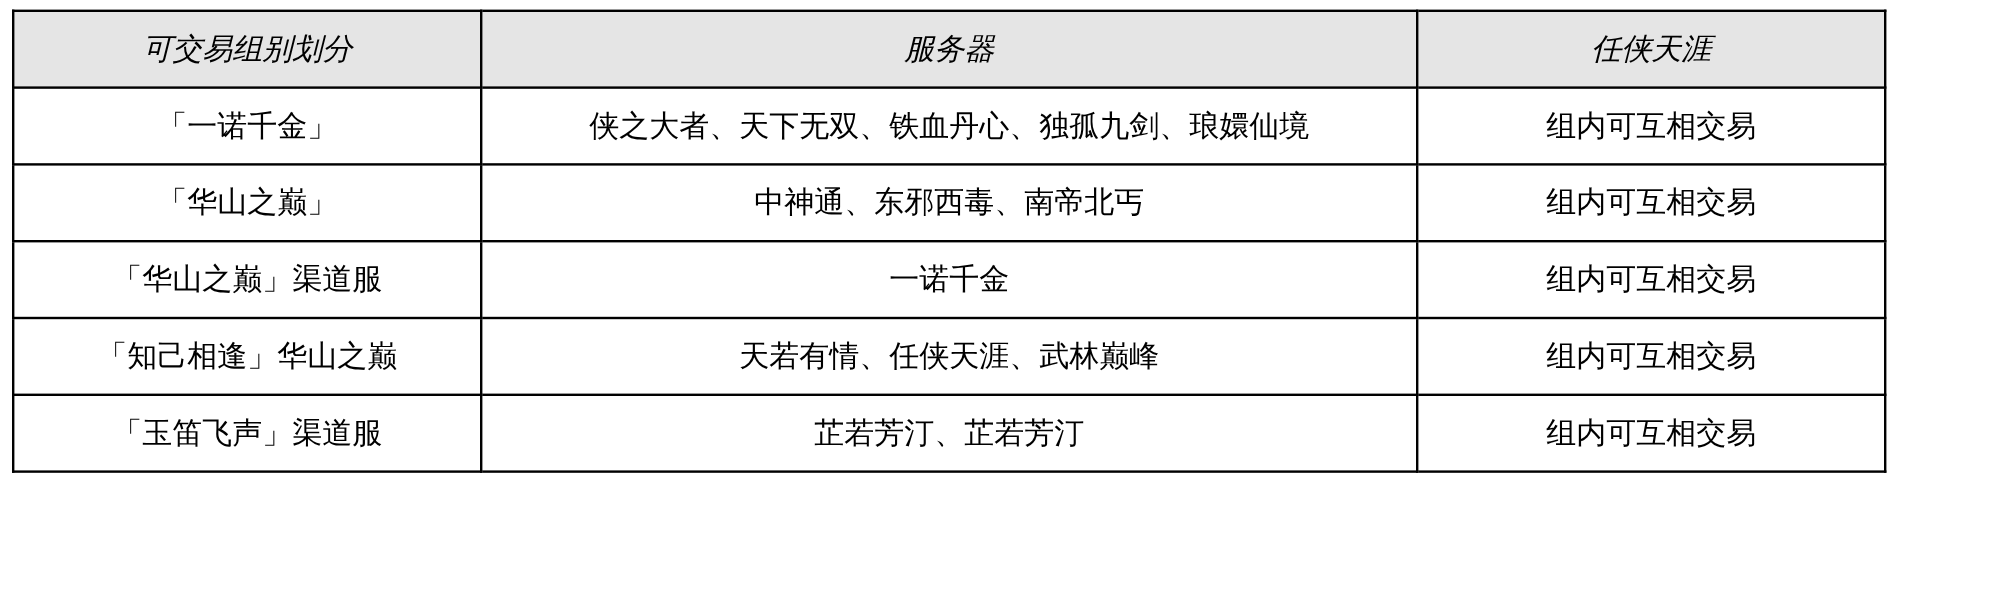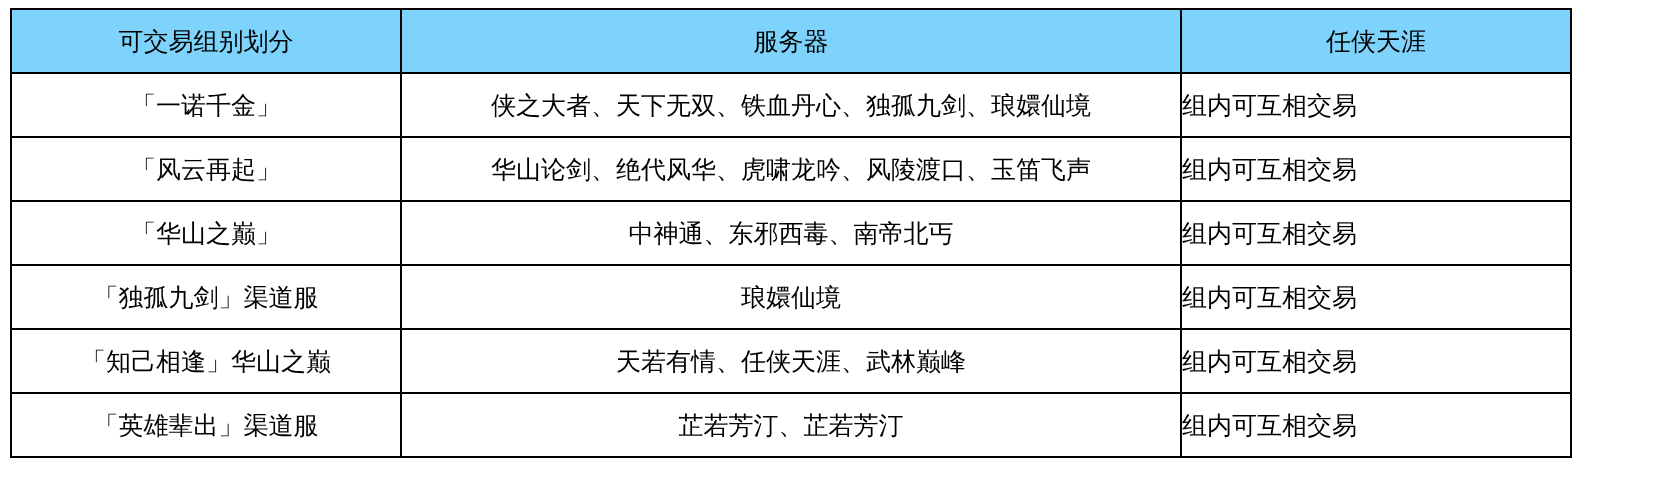"可交易组别划分" thead td { background: #7dd3fc -> #e5e5e5; font-style: none -> italic }
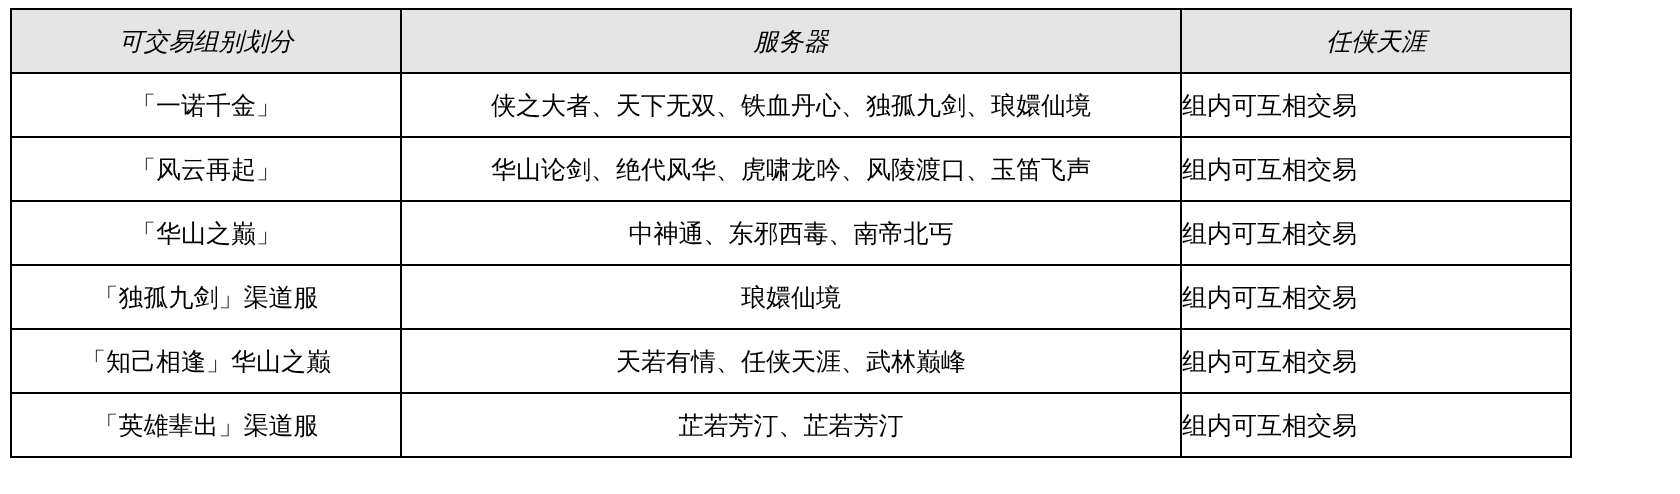"组内可互相交易" td.cell-limit { text-align: none -> center }
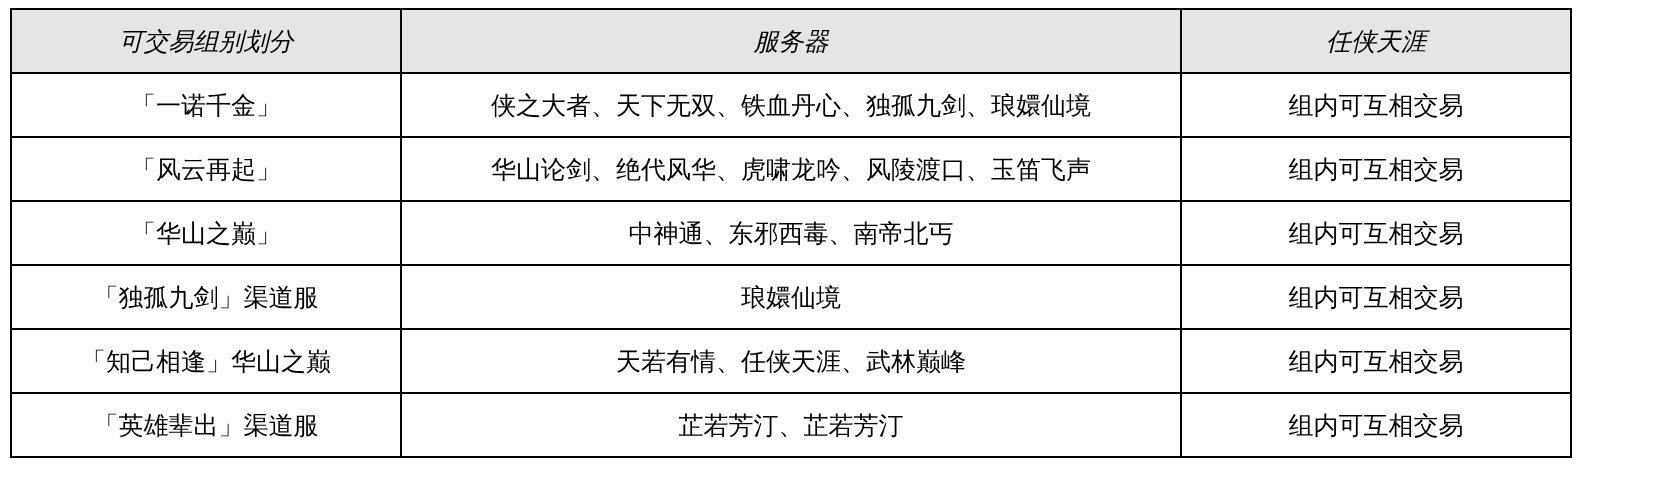"「风云再起」" tr { html: <tr> <td>「风云再起」</td> <td>华山论剑、绝代风华、虎啸龙吟、风陵渡口、玉笛飞声</td> <td>组内可互相交易</td> </tr> -> none }
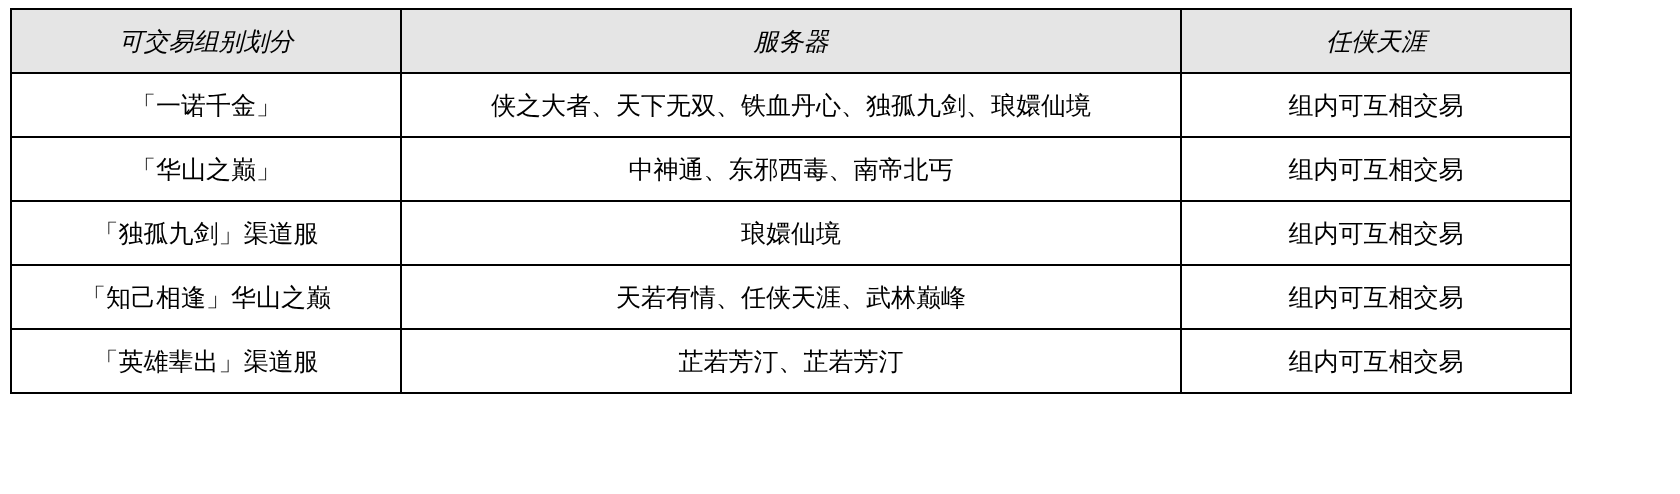"「独孤九剑」渠道服" td.cell-group { text: 独孤九剑 -> 华山之巅 }
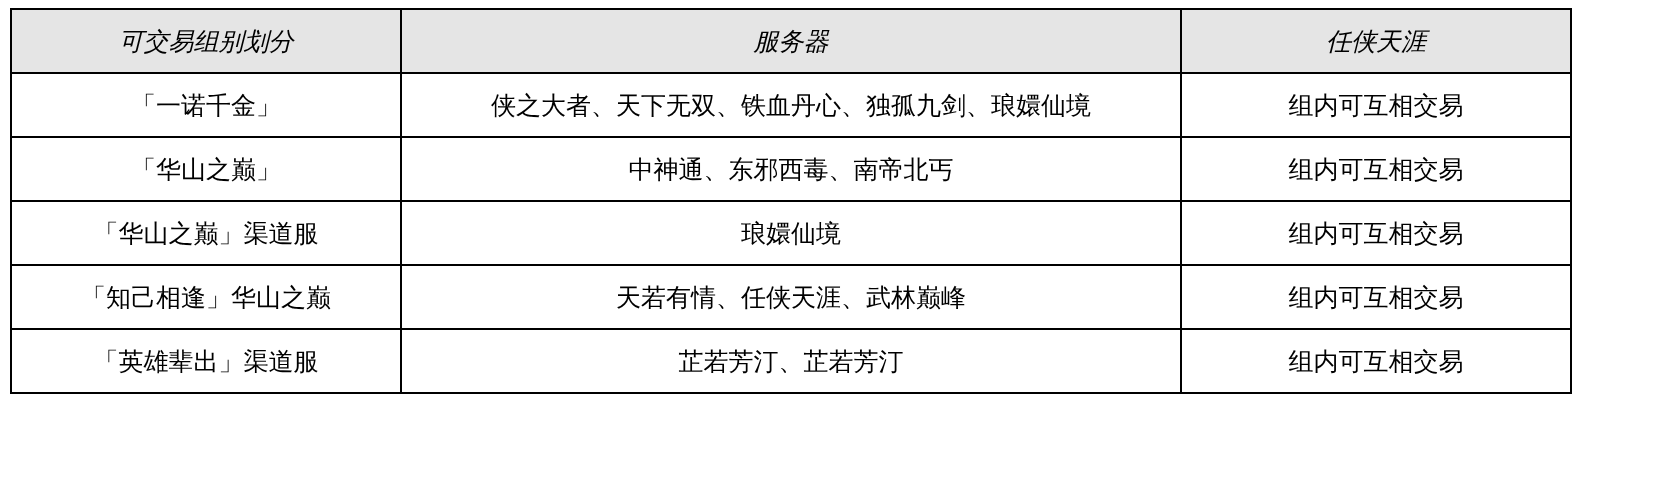"琅嬛仙境" td.cell-server { text: 琅嬛仙境 -> 一诺千金 }
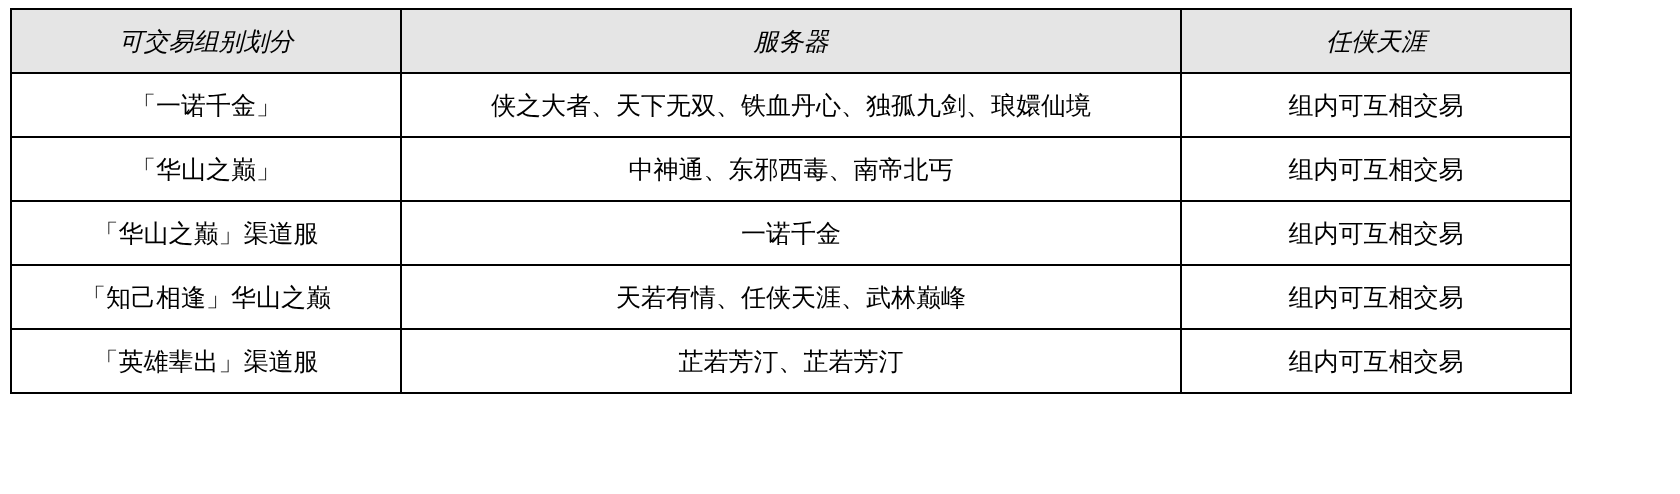"「英雄辈出」渠道服" td.cell-group { text: 英雄辈出 -> 玉笛飞声 }
